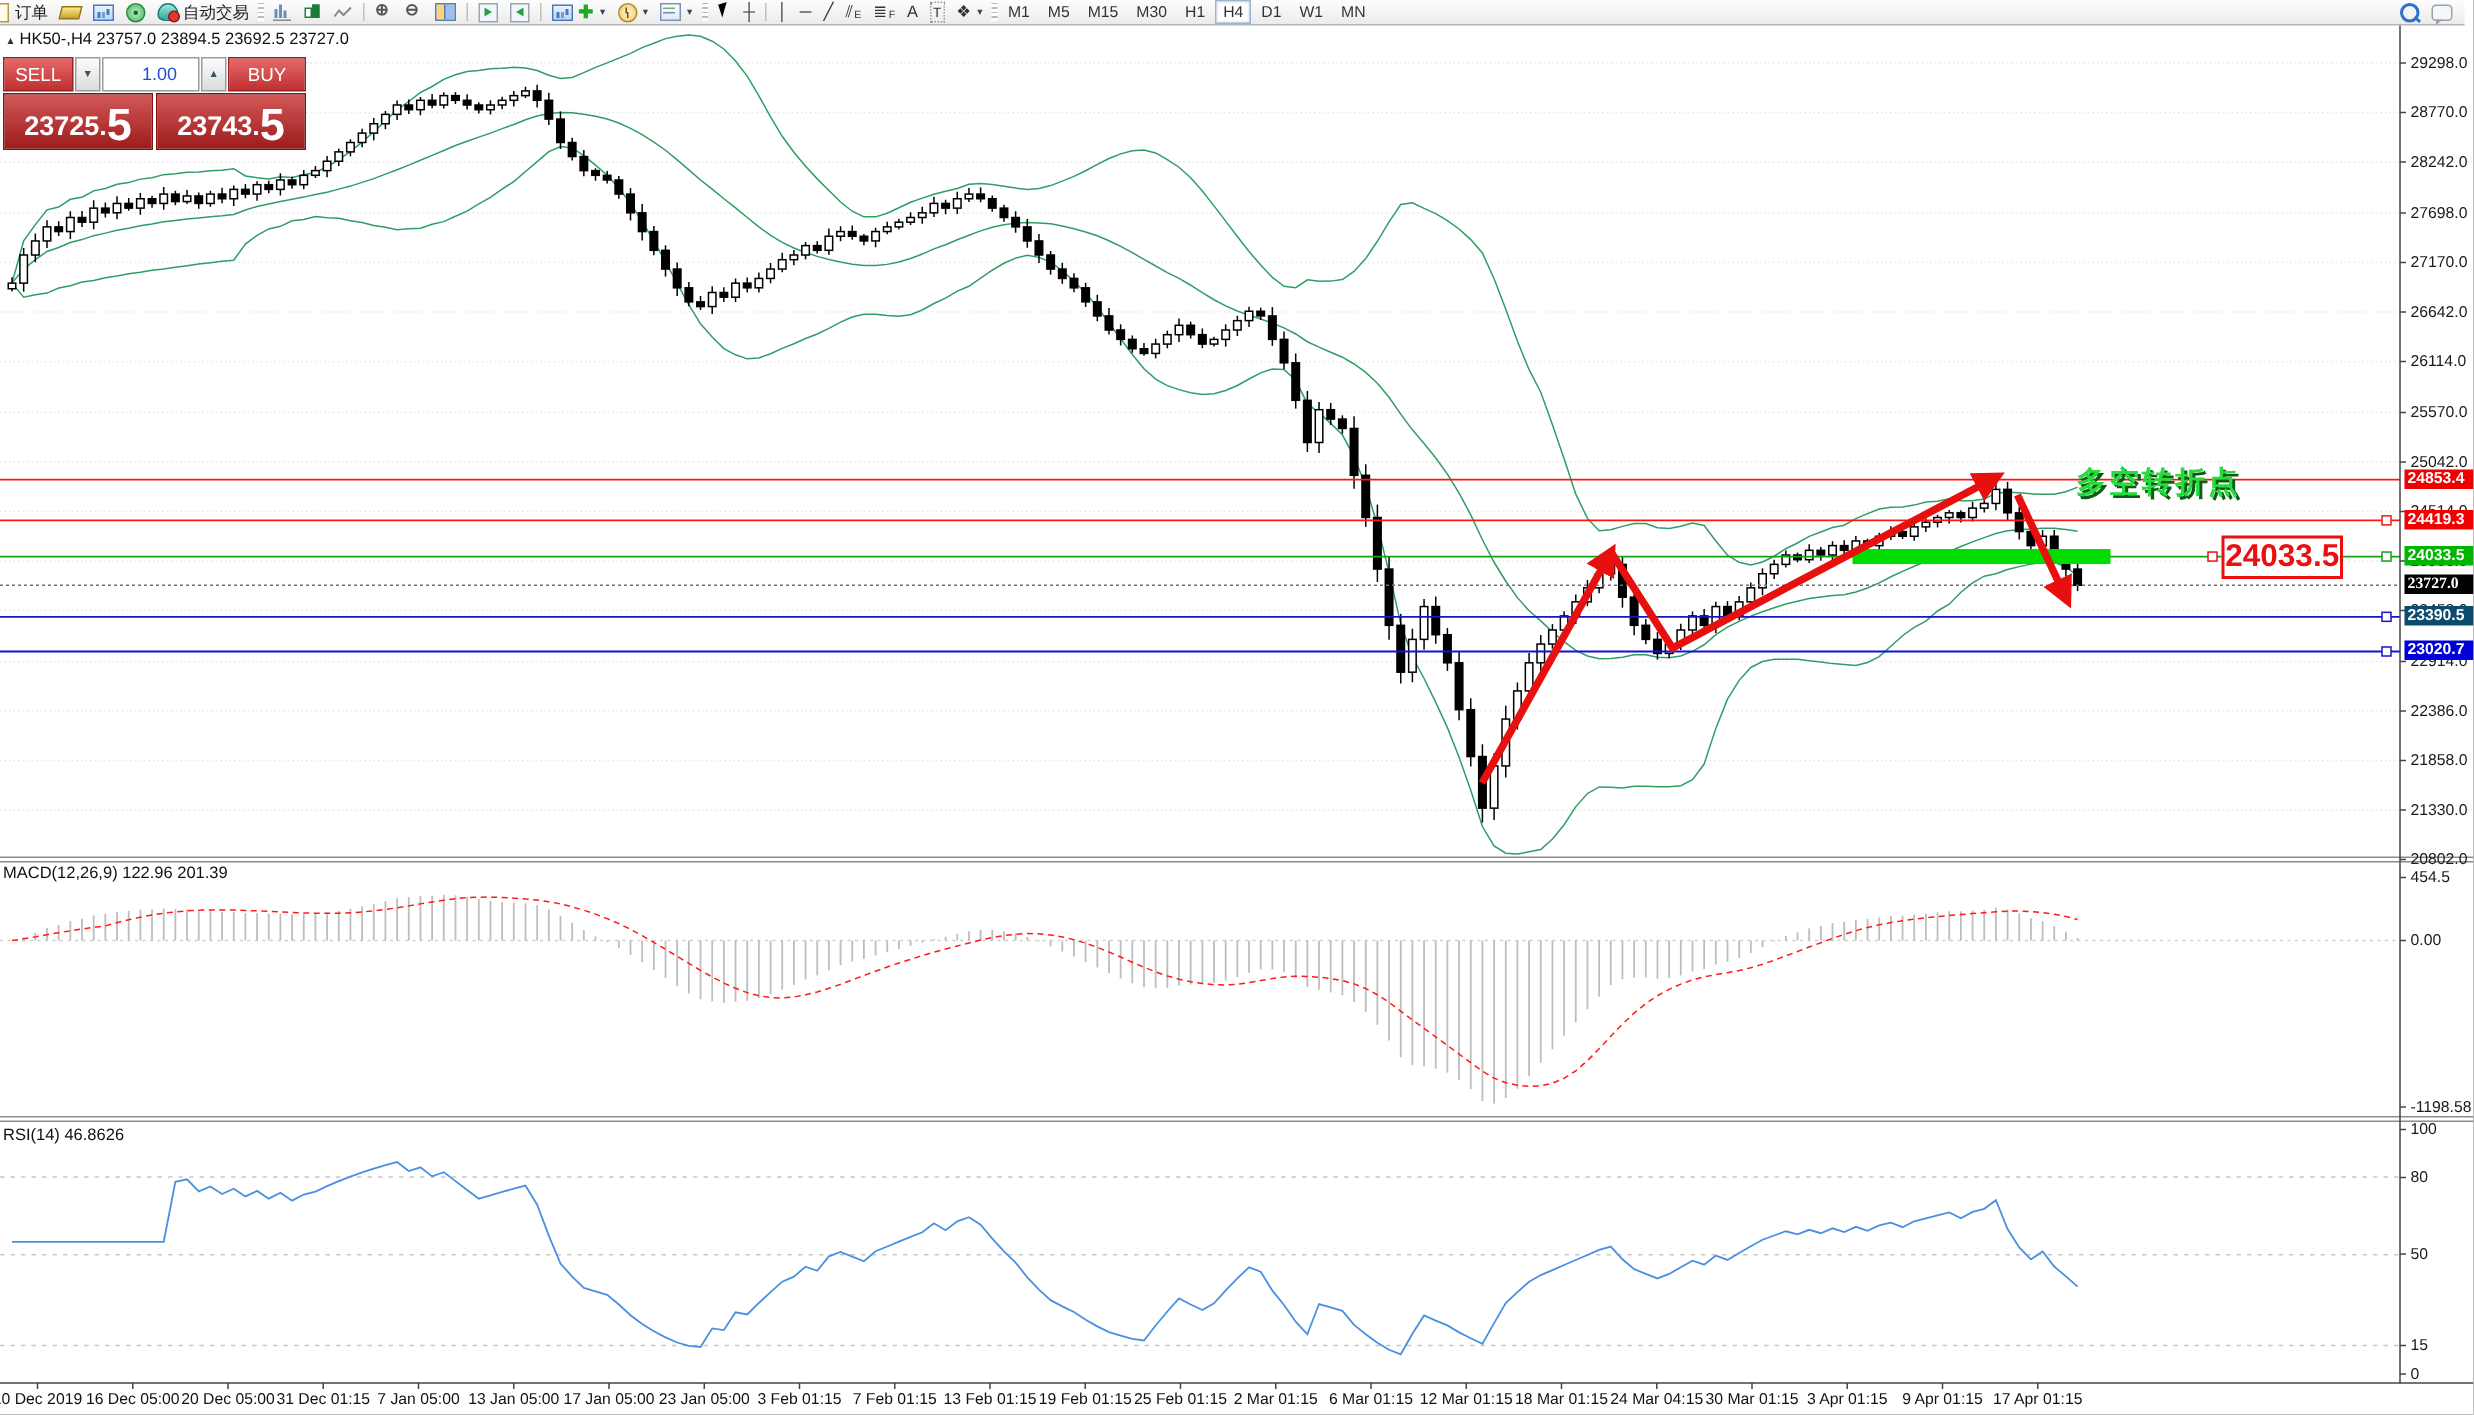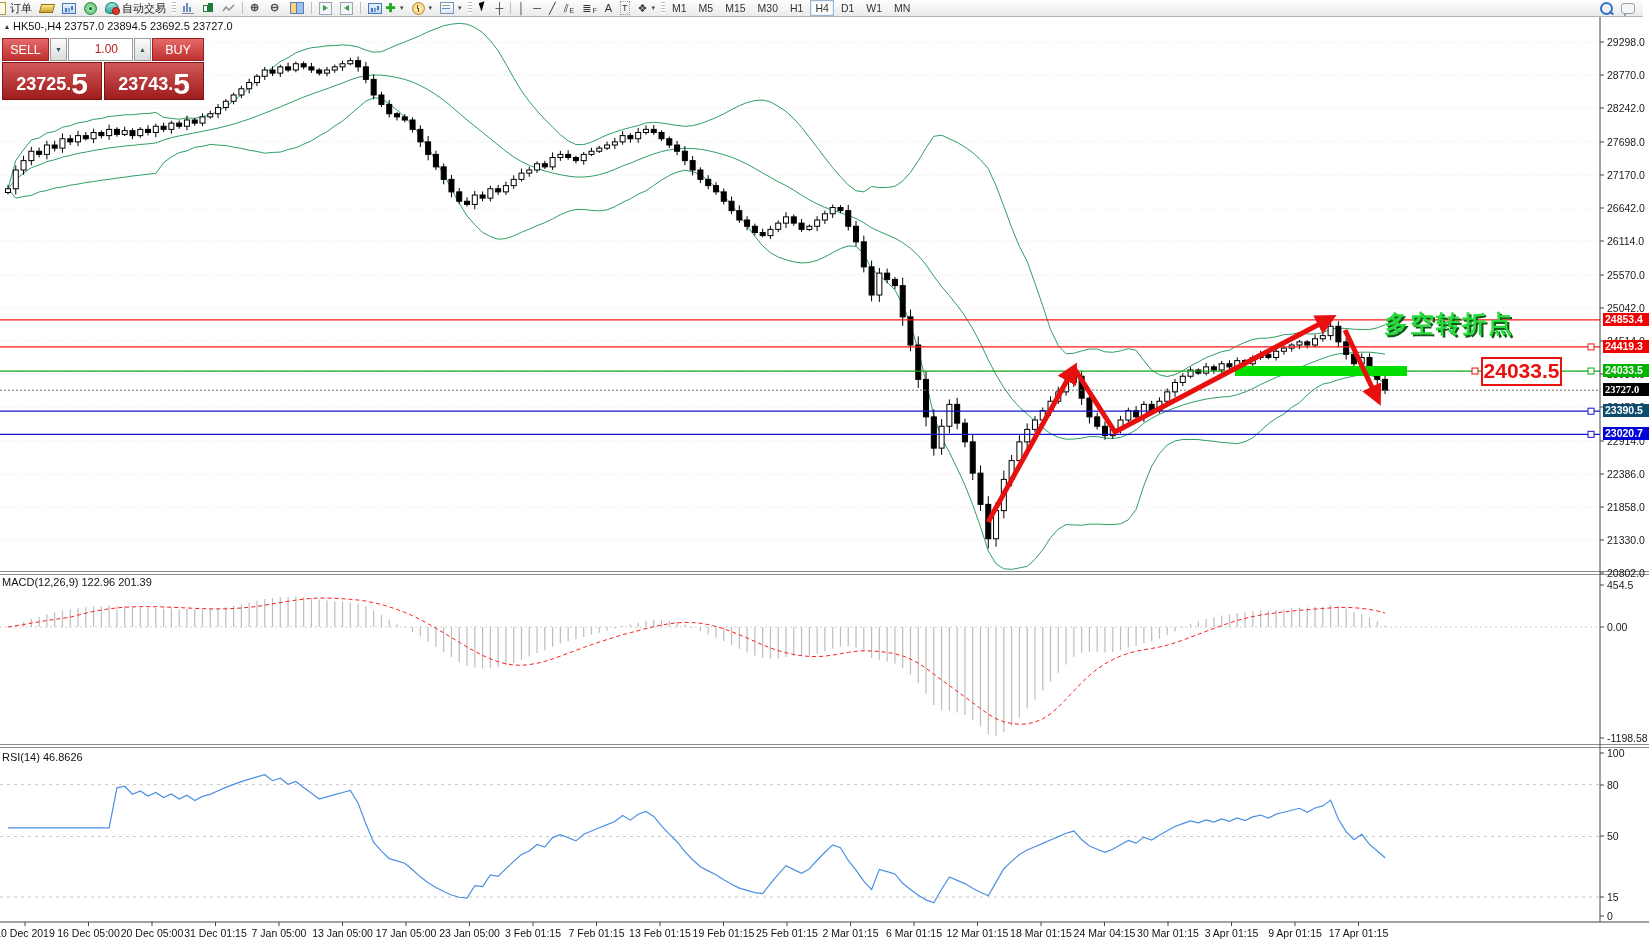"1.00" .vol { color: #b91c1c -> #1d4ed8 }
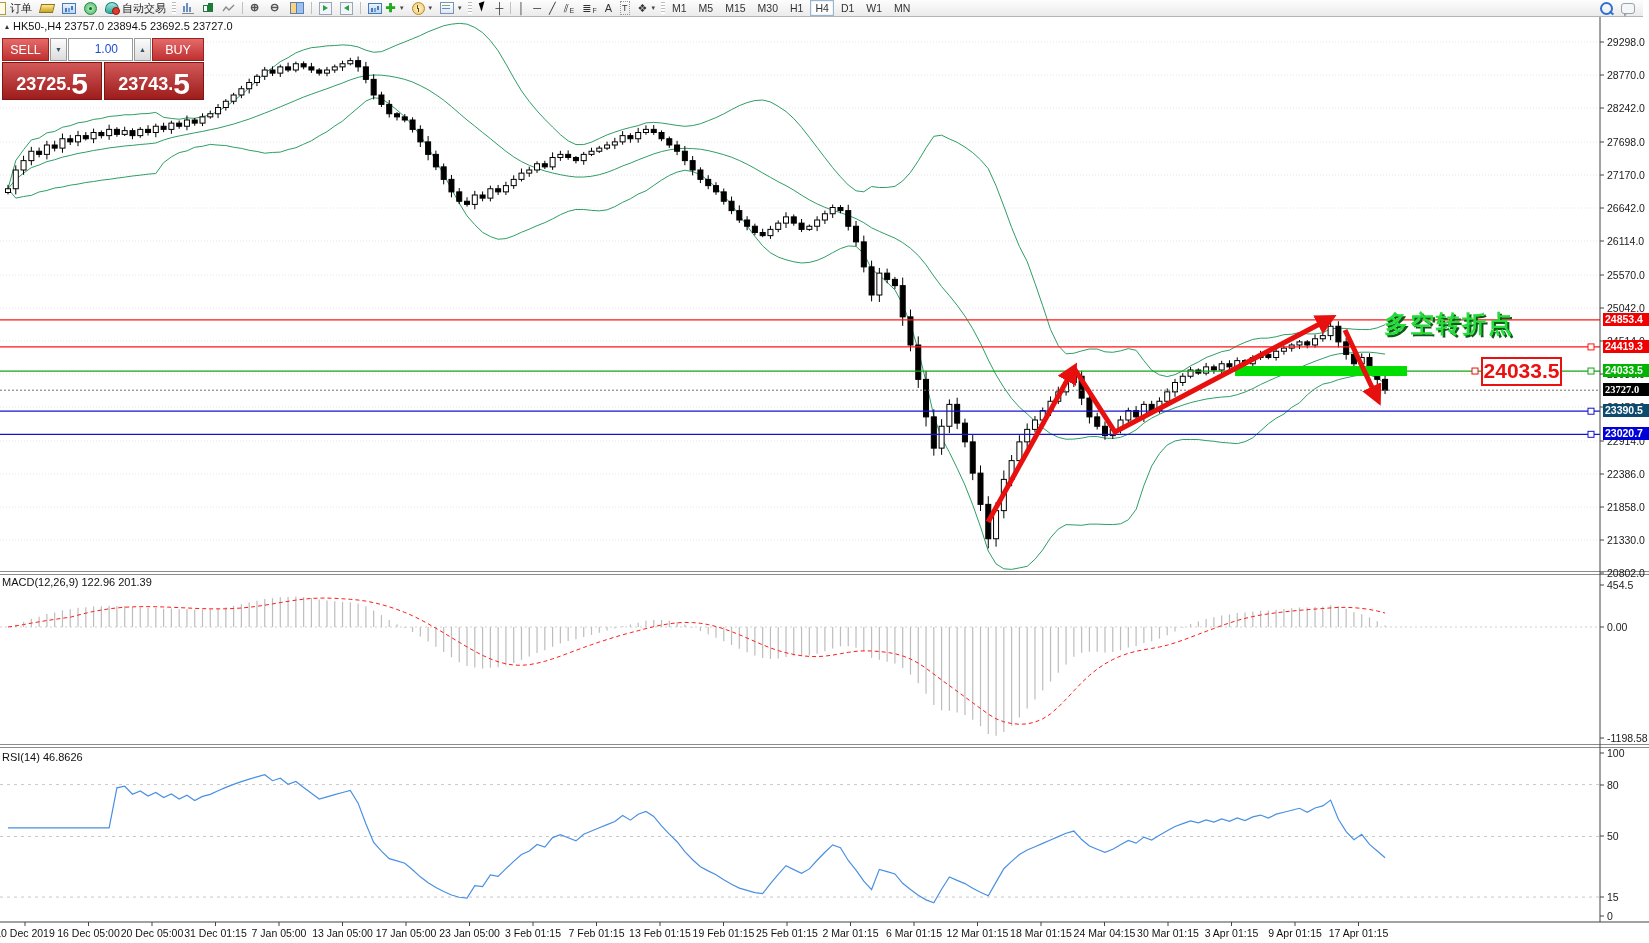"多空转折点" .cn-note { font-size: 24px -> 20px }
